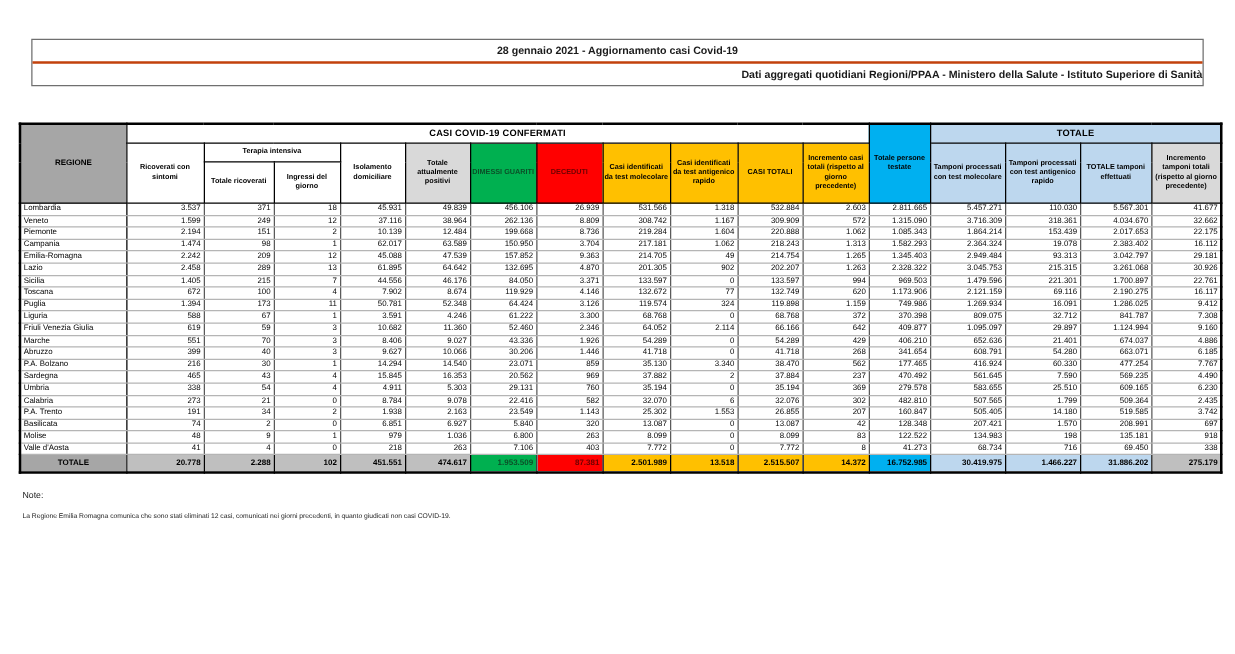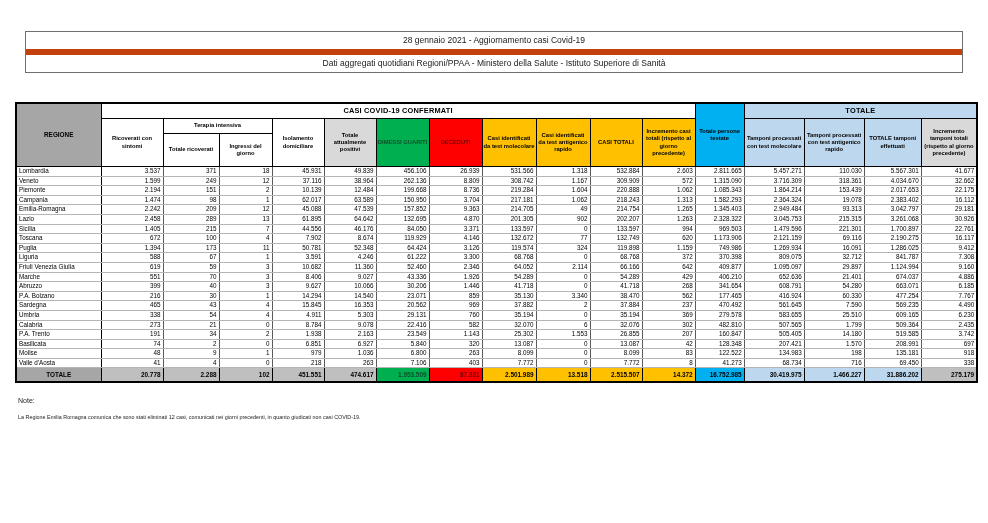"28 gennaio 2021 - Aggiornamento" .title-box { font-weight: none -> bold }
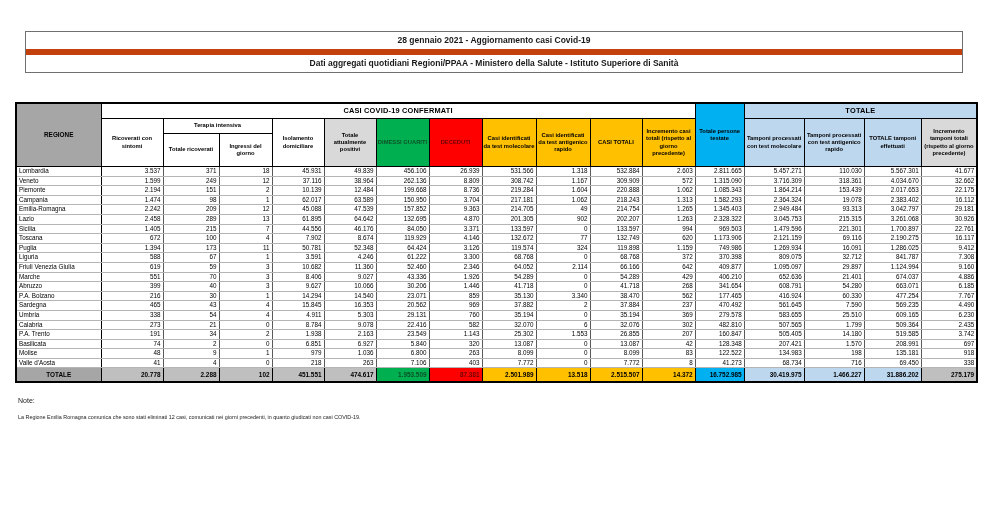"Dati aggregati quotidiani Regioni/PPAA -" .title-line + .title-line { border-top: 6px solid #c2410c -> 2px solid #c2410c; text-align: none -> right }
